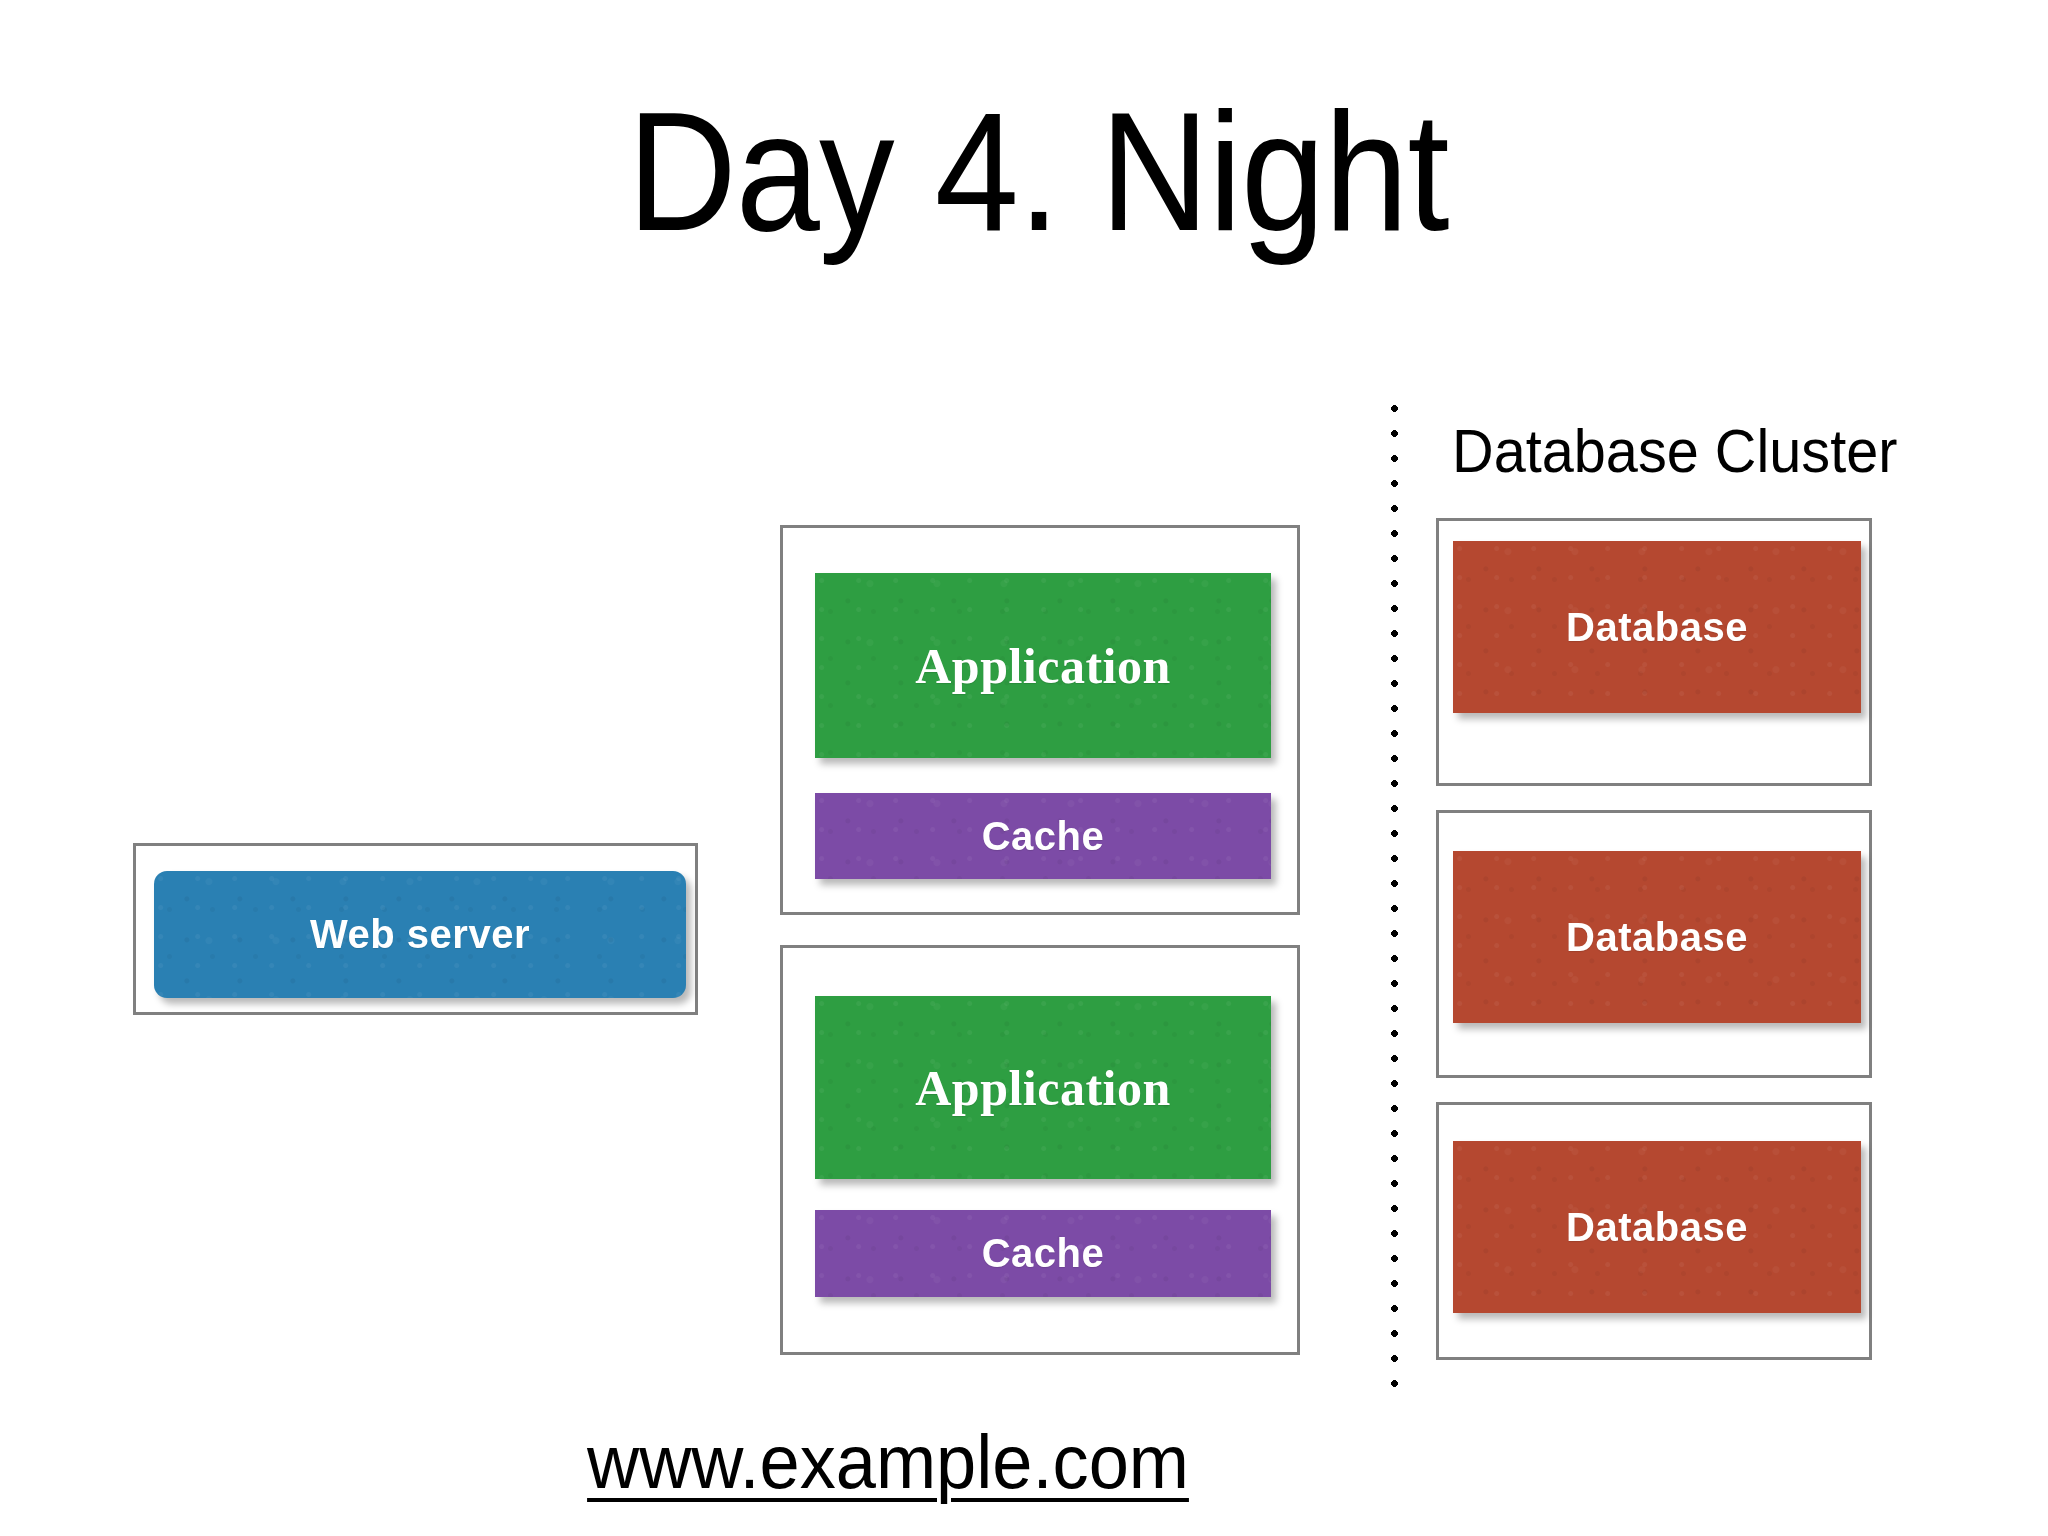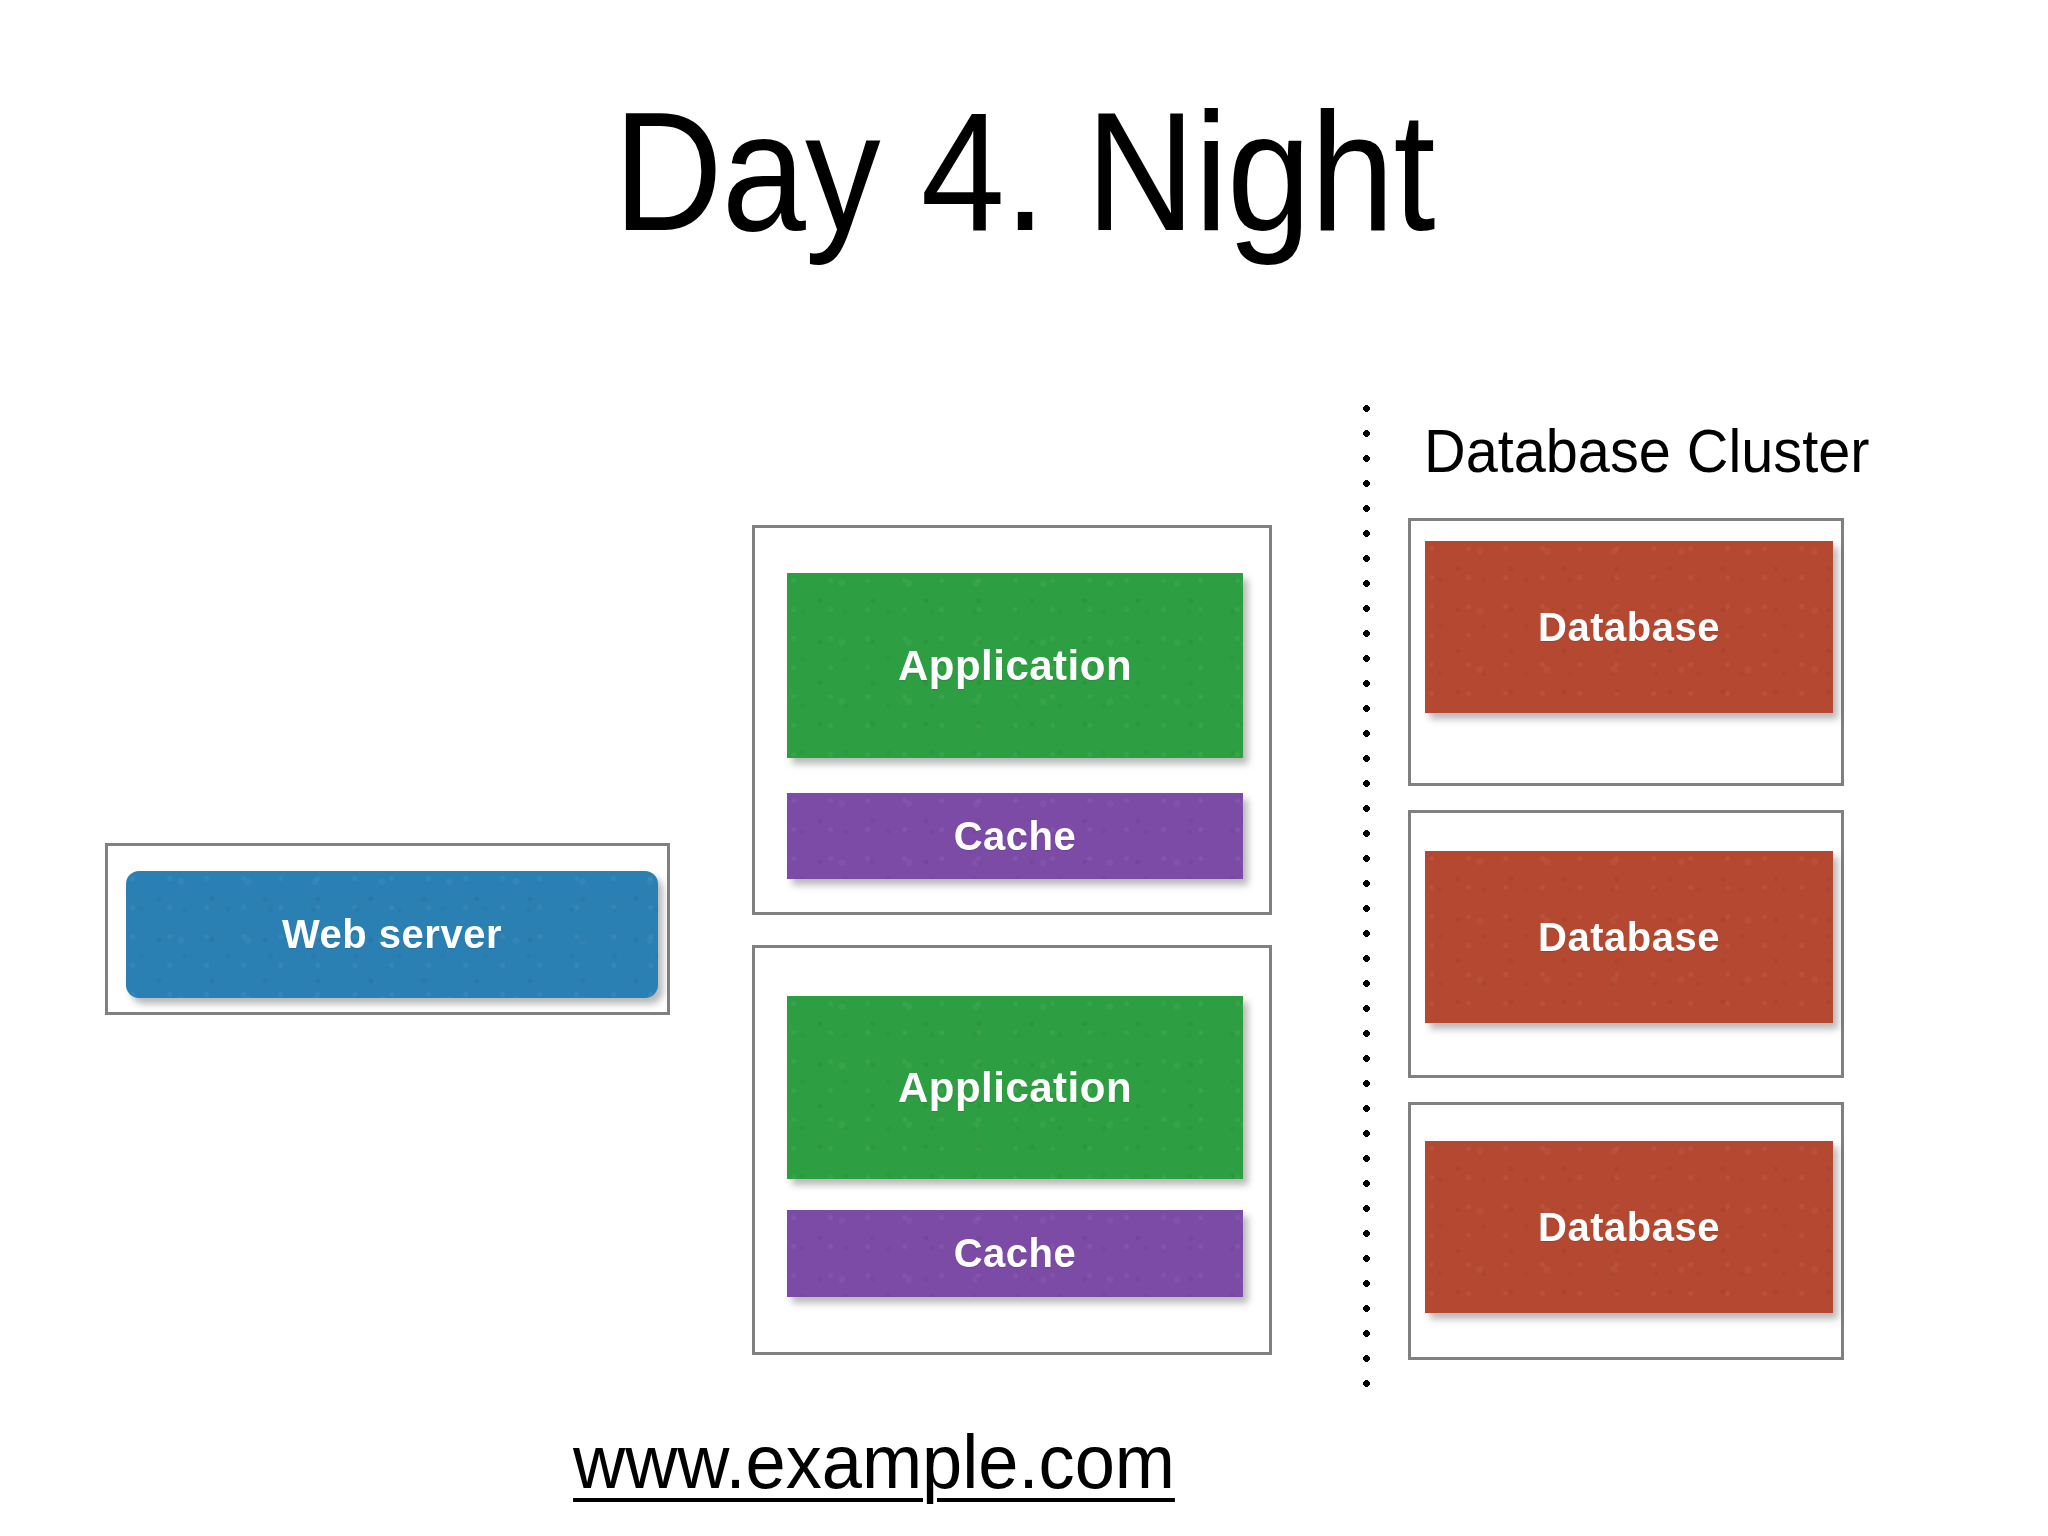"Day 4. Night" #slide { margin-left: none -> 28px }
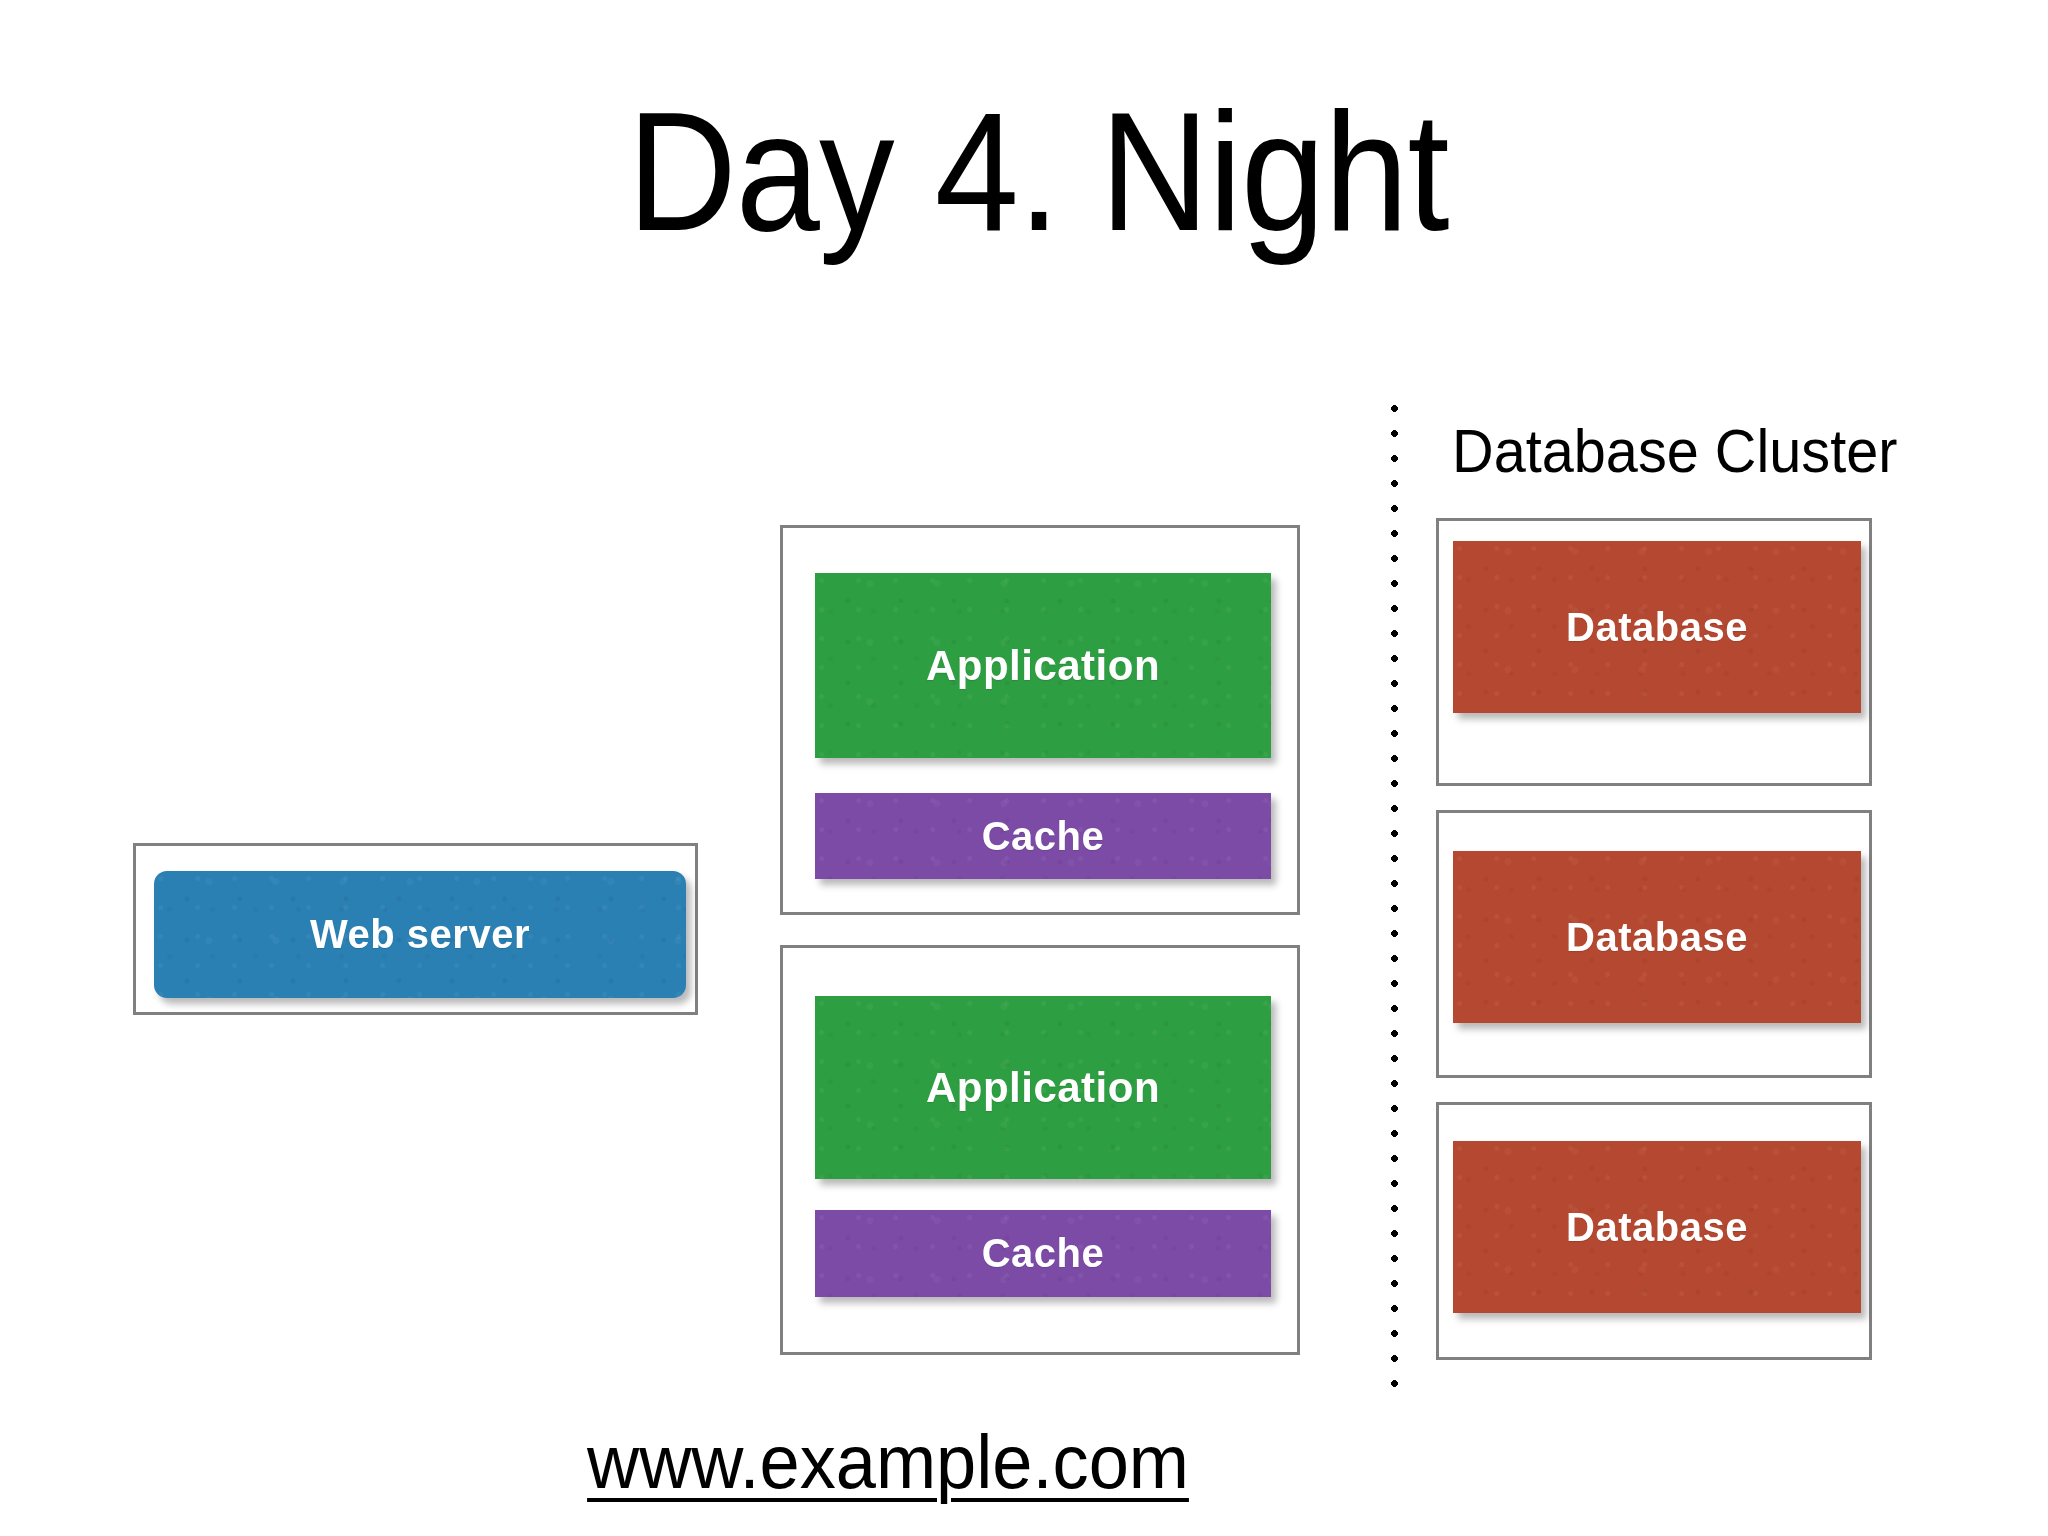"Application" .block.app { font-family: none -> Liberation Serif, serif; font-size: 42px -> 50px }
